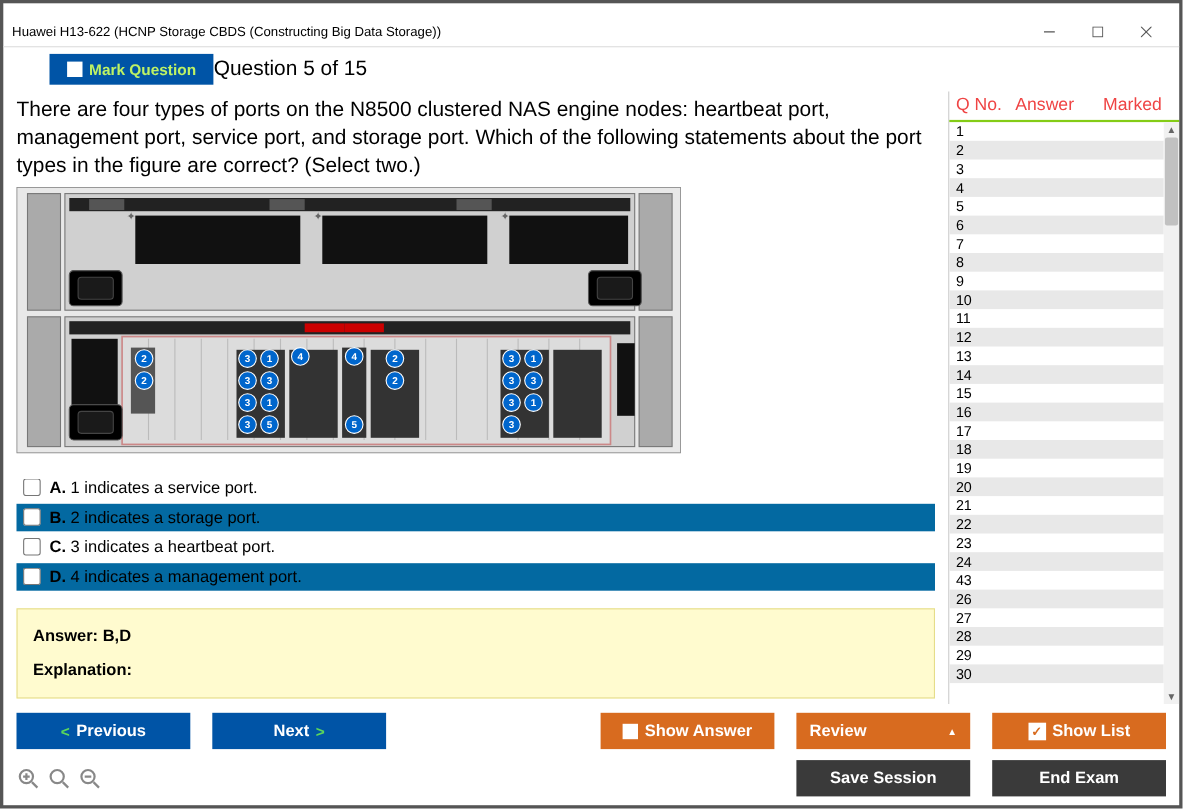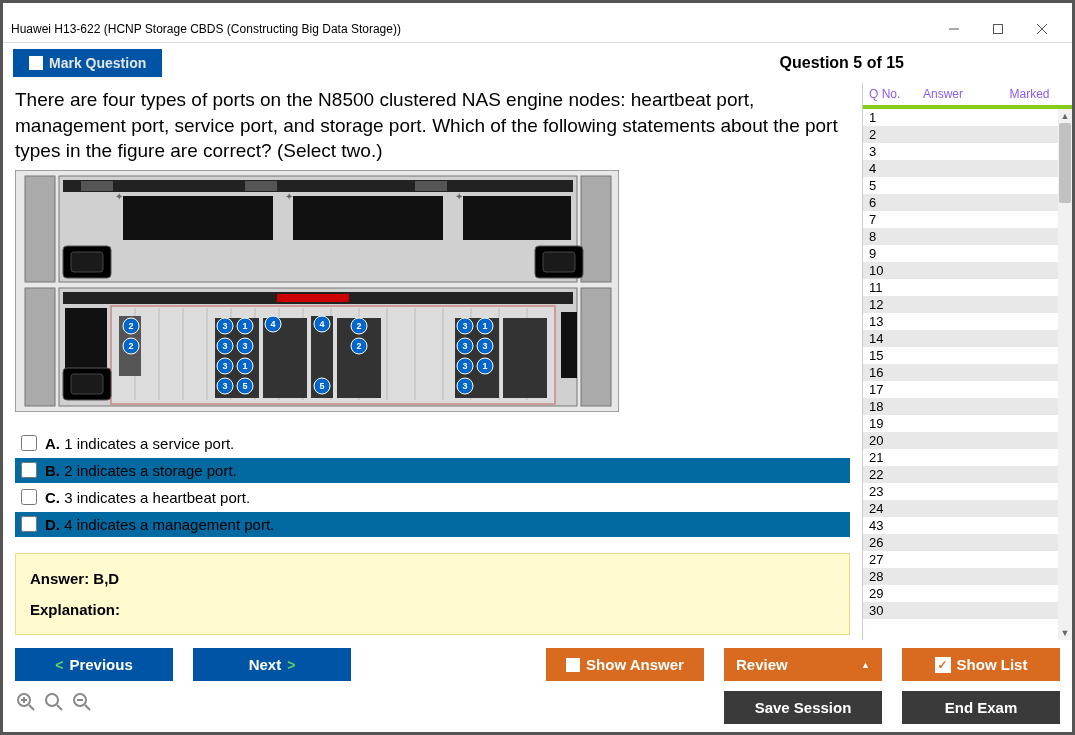"Mark Question" .mark-btn { color: #e5e5e5 -> #bef264; margin-left: none -> 32px }
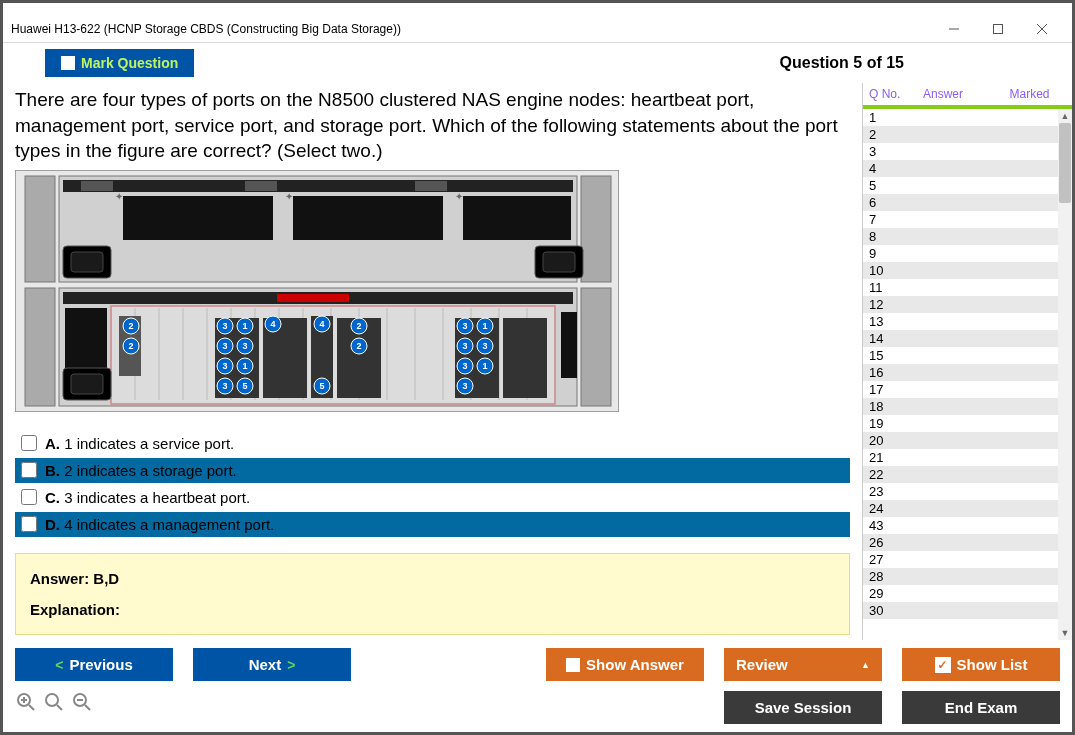"Question 5 of 15" .question-num { font-size: 16px -> 19px; font-weight: bold -> normal; text-align: right -> left }
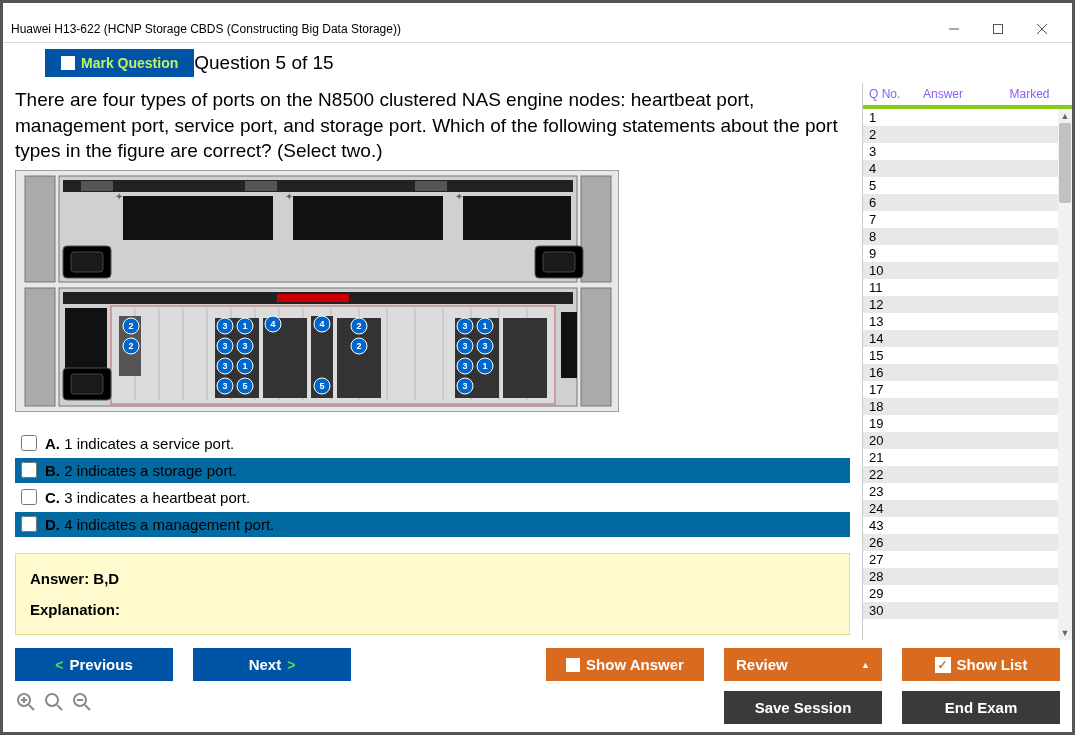"Q No." .list-header { border-bottom: 4px solid #84cc16 -> 2px solid #84cc16; color: #8b5cf6 -> #ef4444; font-size: 12px -> 16px }
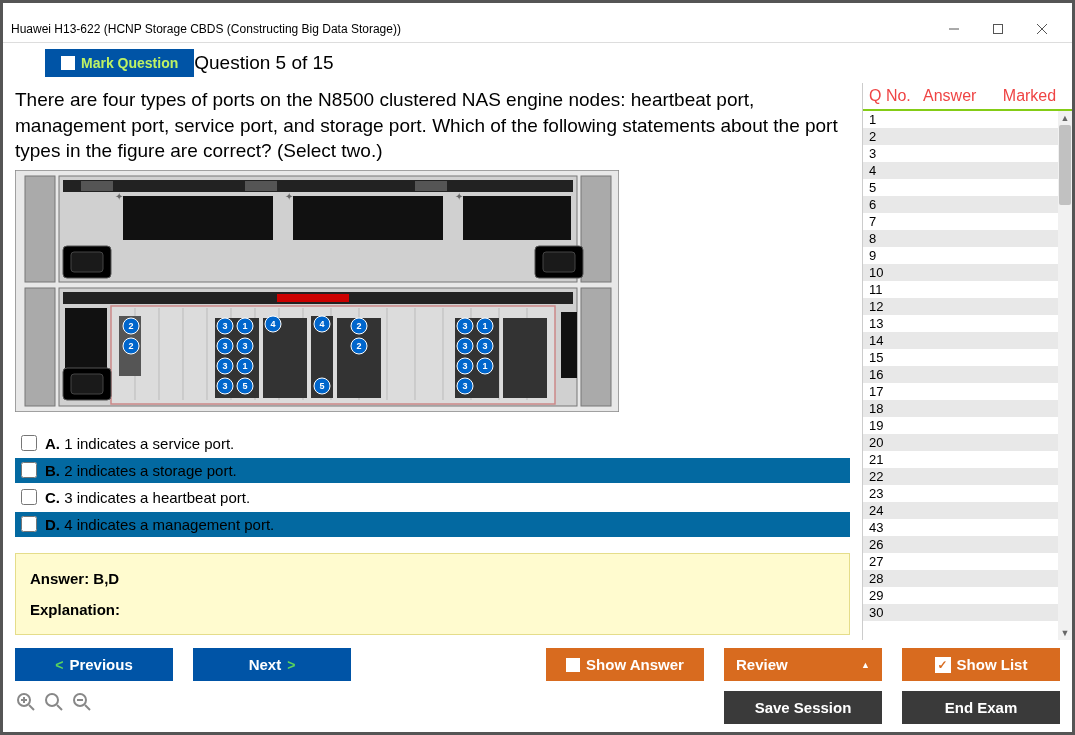"Save Session" .footer-row2 { align-items: flex-start -> center }
